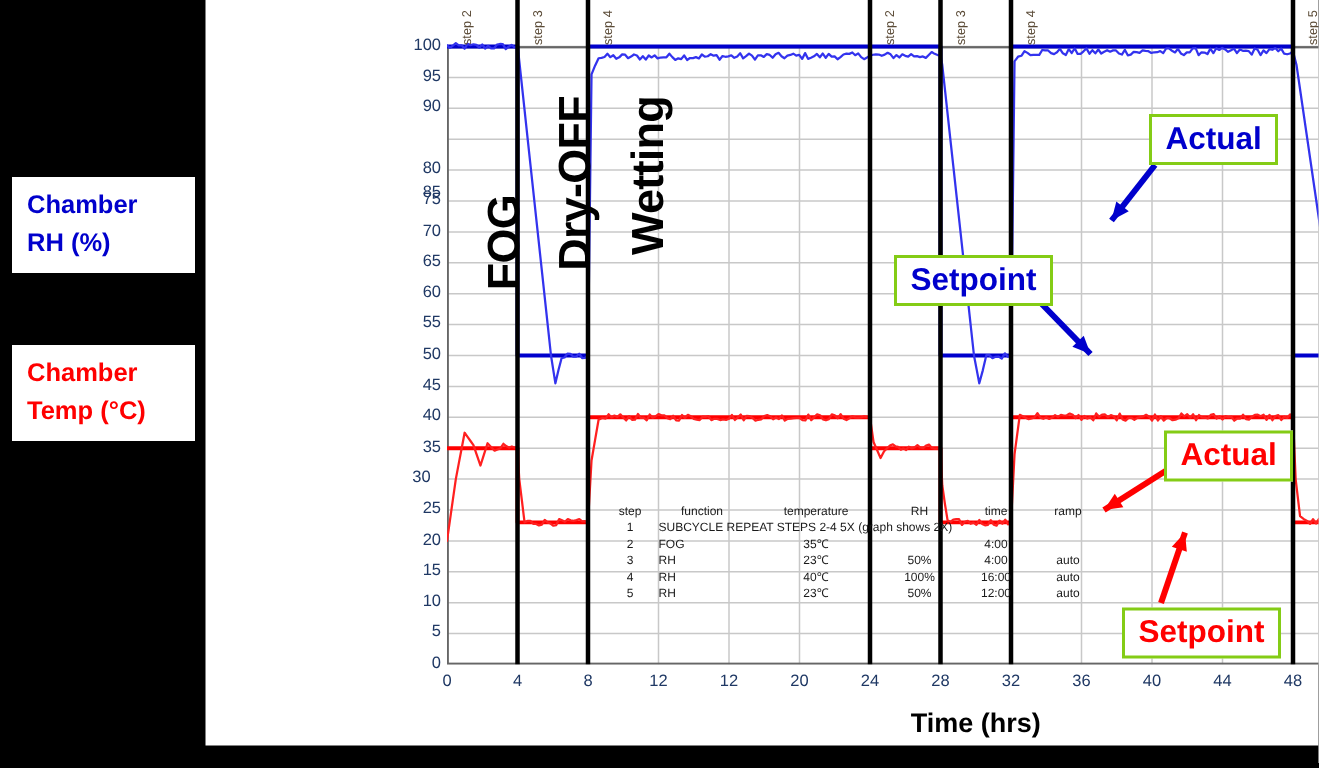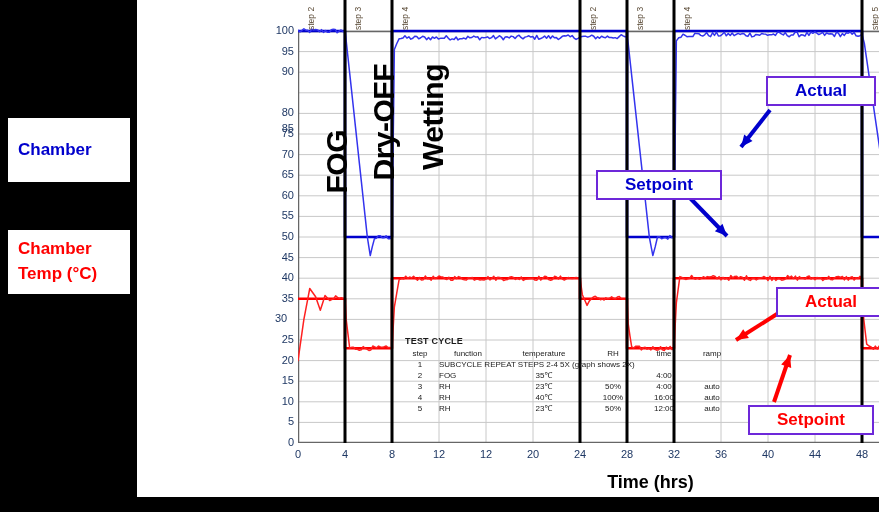"Actual" .callout { border: 2px solid #6d28d9 -> 2px solid #84cc16; font-size: 17px -> 21px; padding: 3px 27px -> 3px 9px }
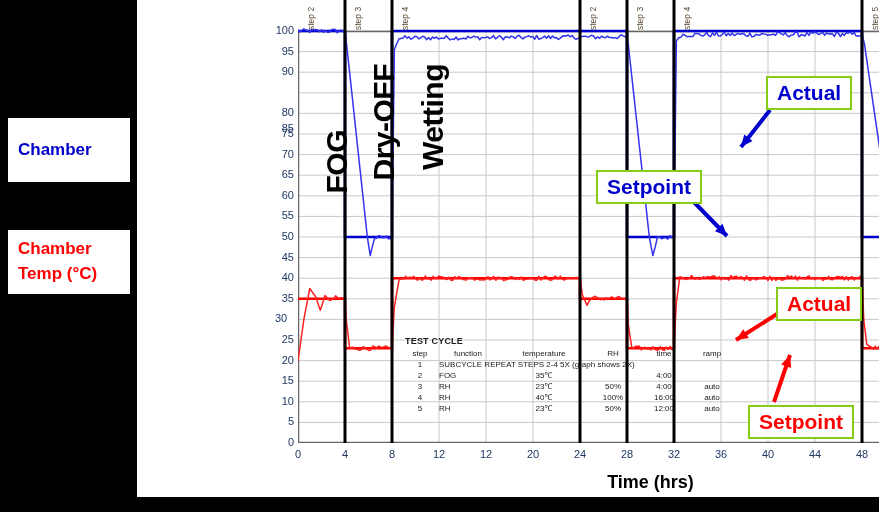"RH (%)" div { html: none -> <div>RH (%)</div> }
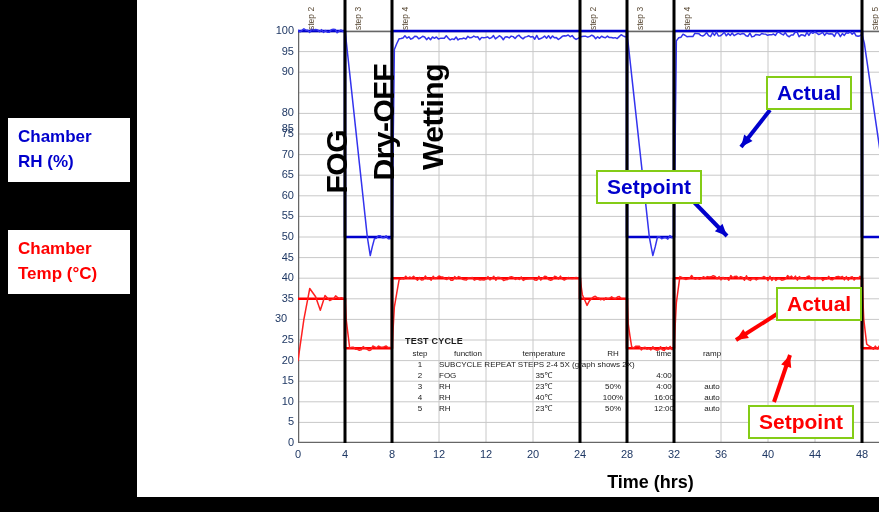"TEST CYCLE" div.tc-title { html: <div>TEST CYCLE</div> -> none }
